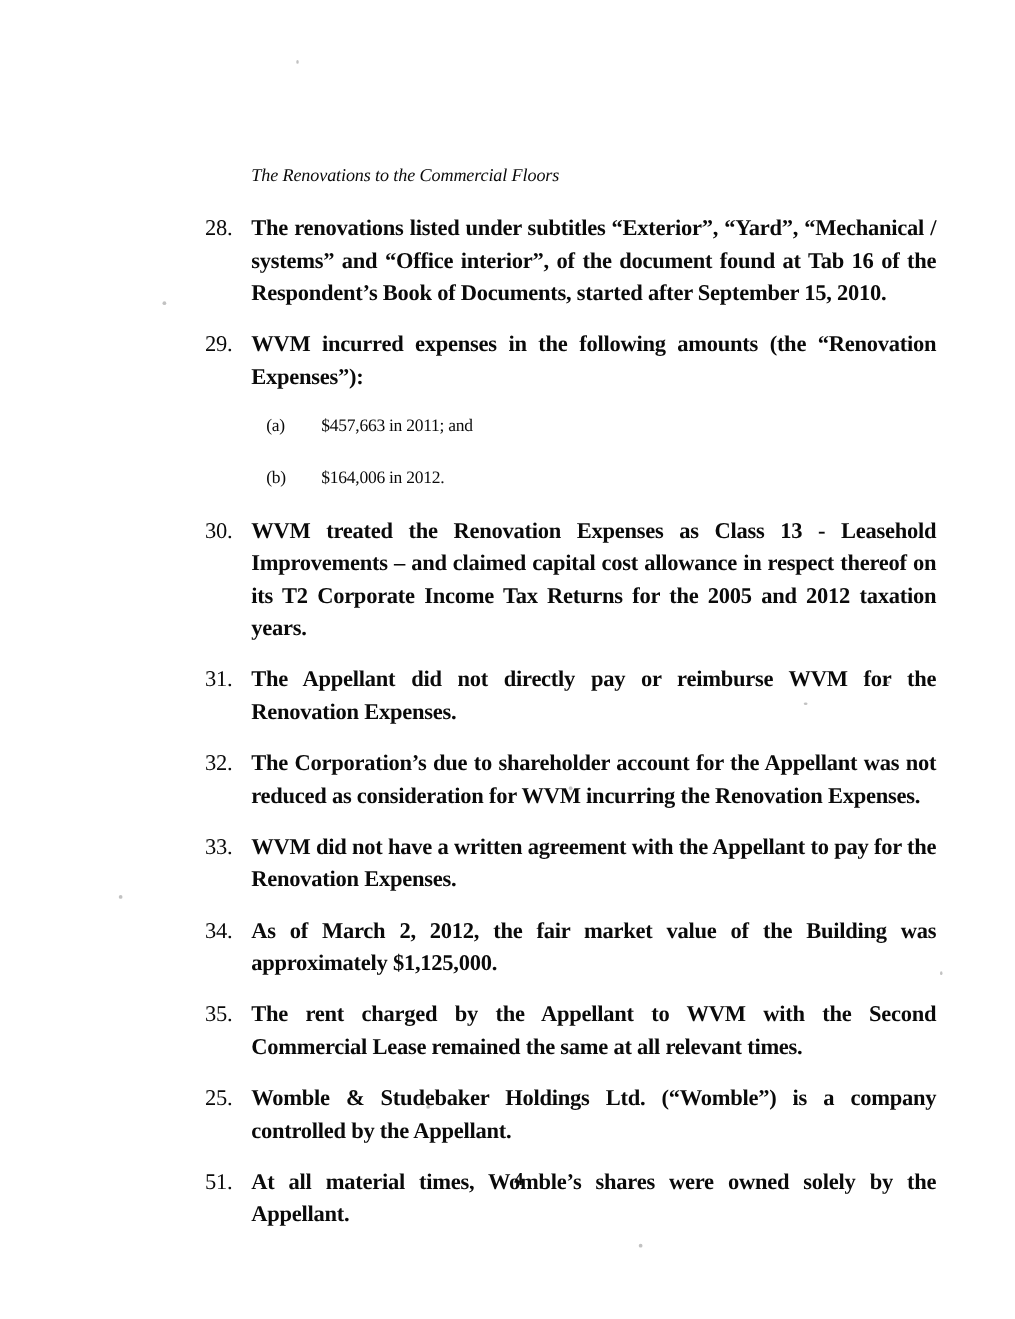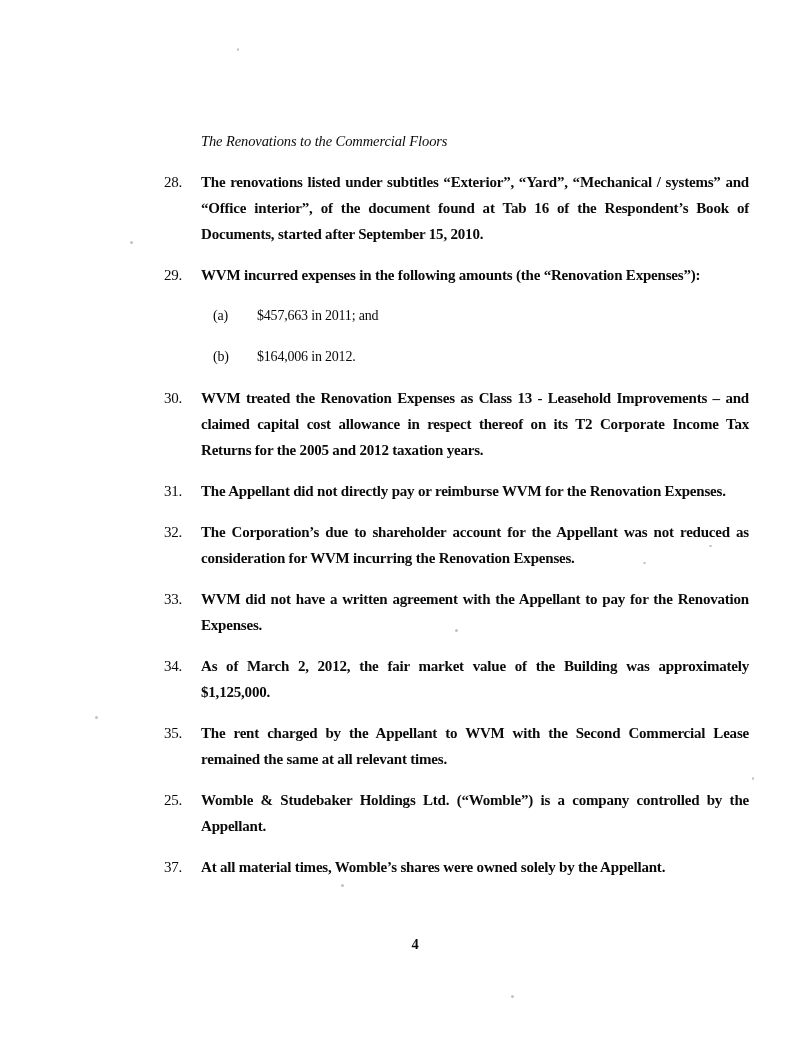"28." .para { font-size: 15px -> 18px }
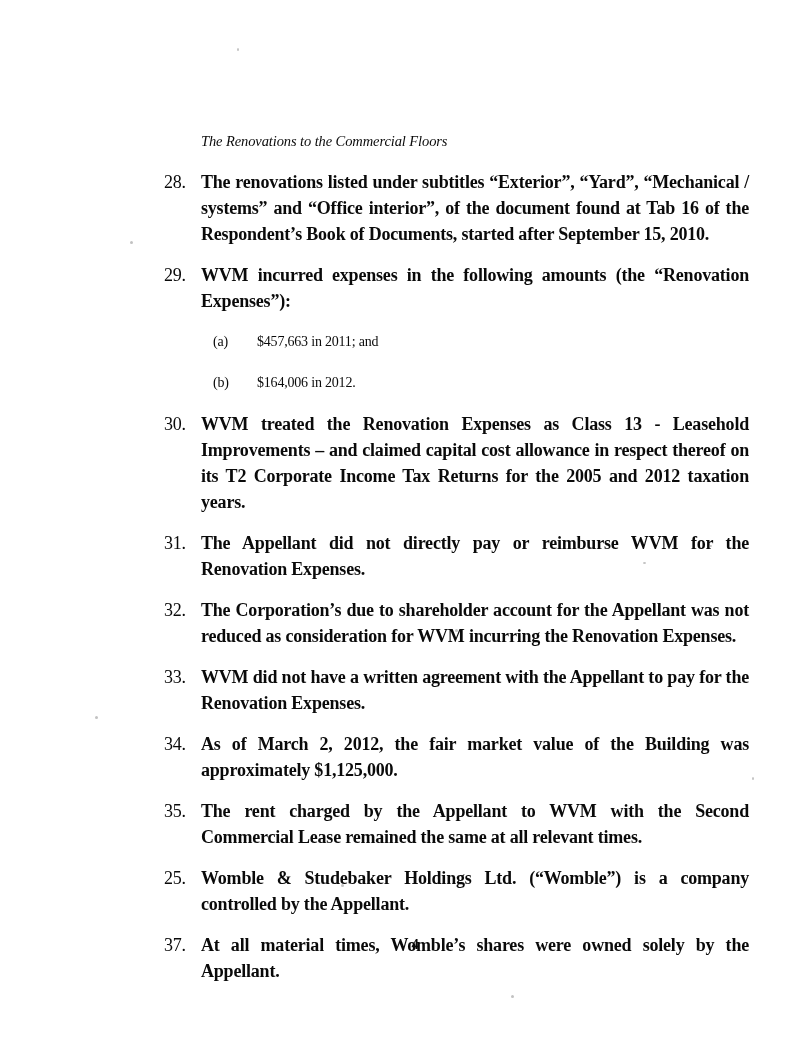"37." span.pnum { text: 37 -> 51 }
